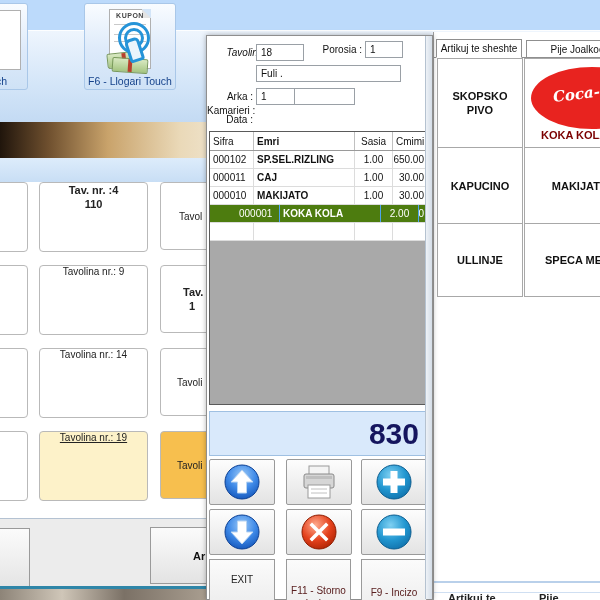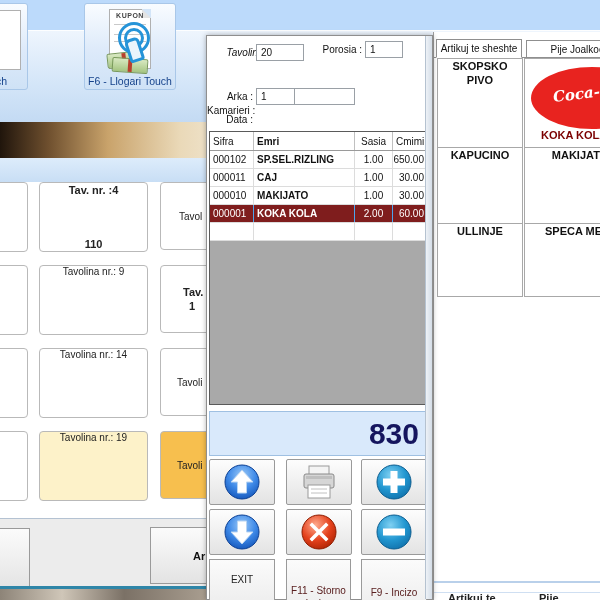"20" div.f-field { text: 20 -> 18 }
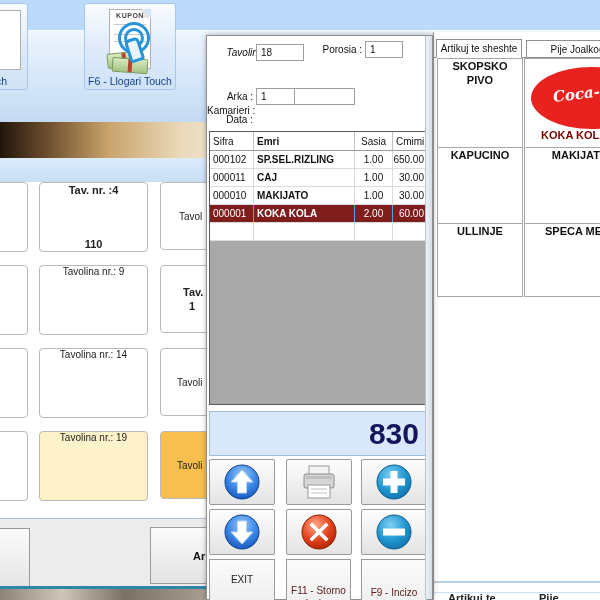"Fuli ." div.f-field { html: none -> <div>Fuli .</div> }
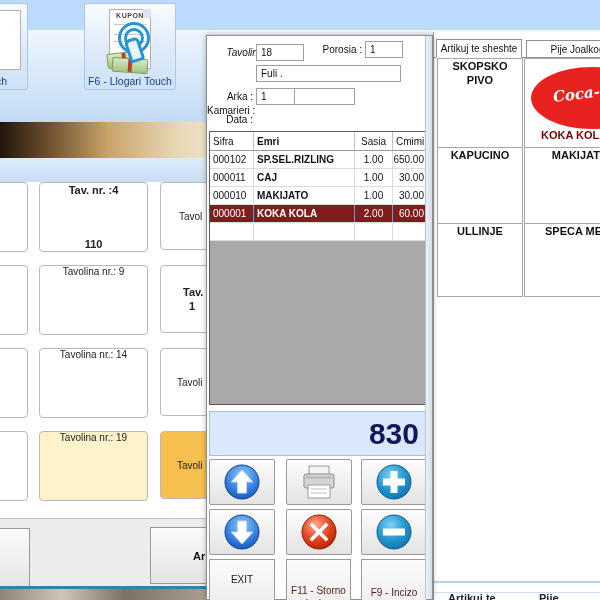"SKOPSKO PIVO" .prod-btn { align-items: none -> center }
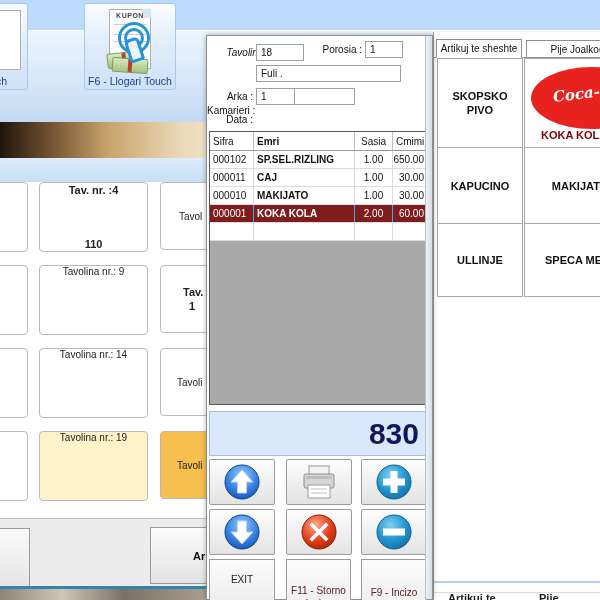"Tav. nr. :4" .tbl-btn { justify-content: space-between -> flex-start }
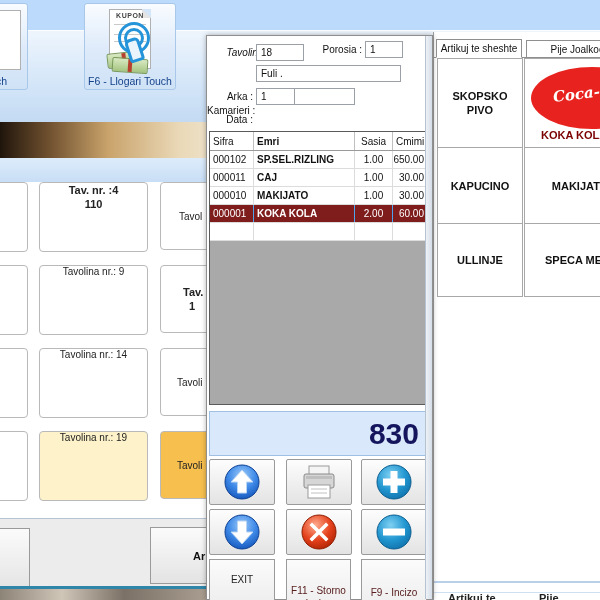"000001" .g-row.sel { background: #7f1d1d -> #4d7c0f; padding-left: none -> 26px }
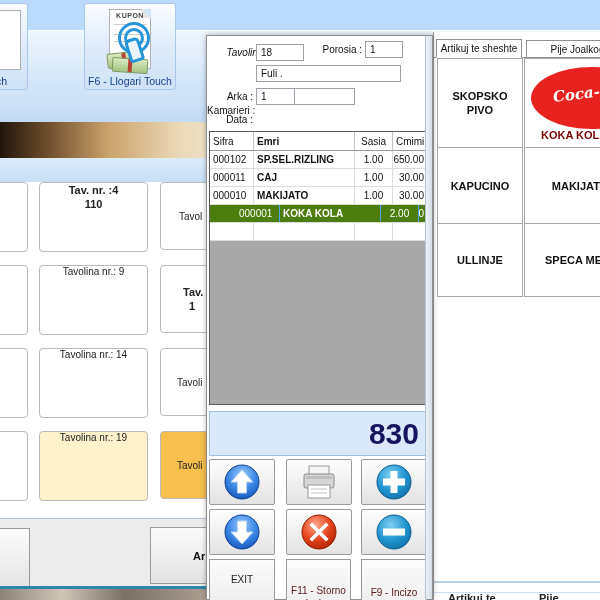"Tavolina nr.: 19" div.tbl-btn { text-decoration: none -> underline }
